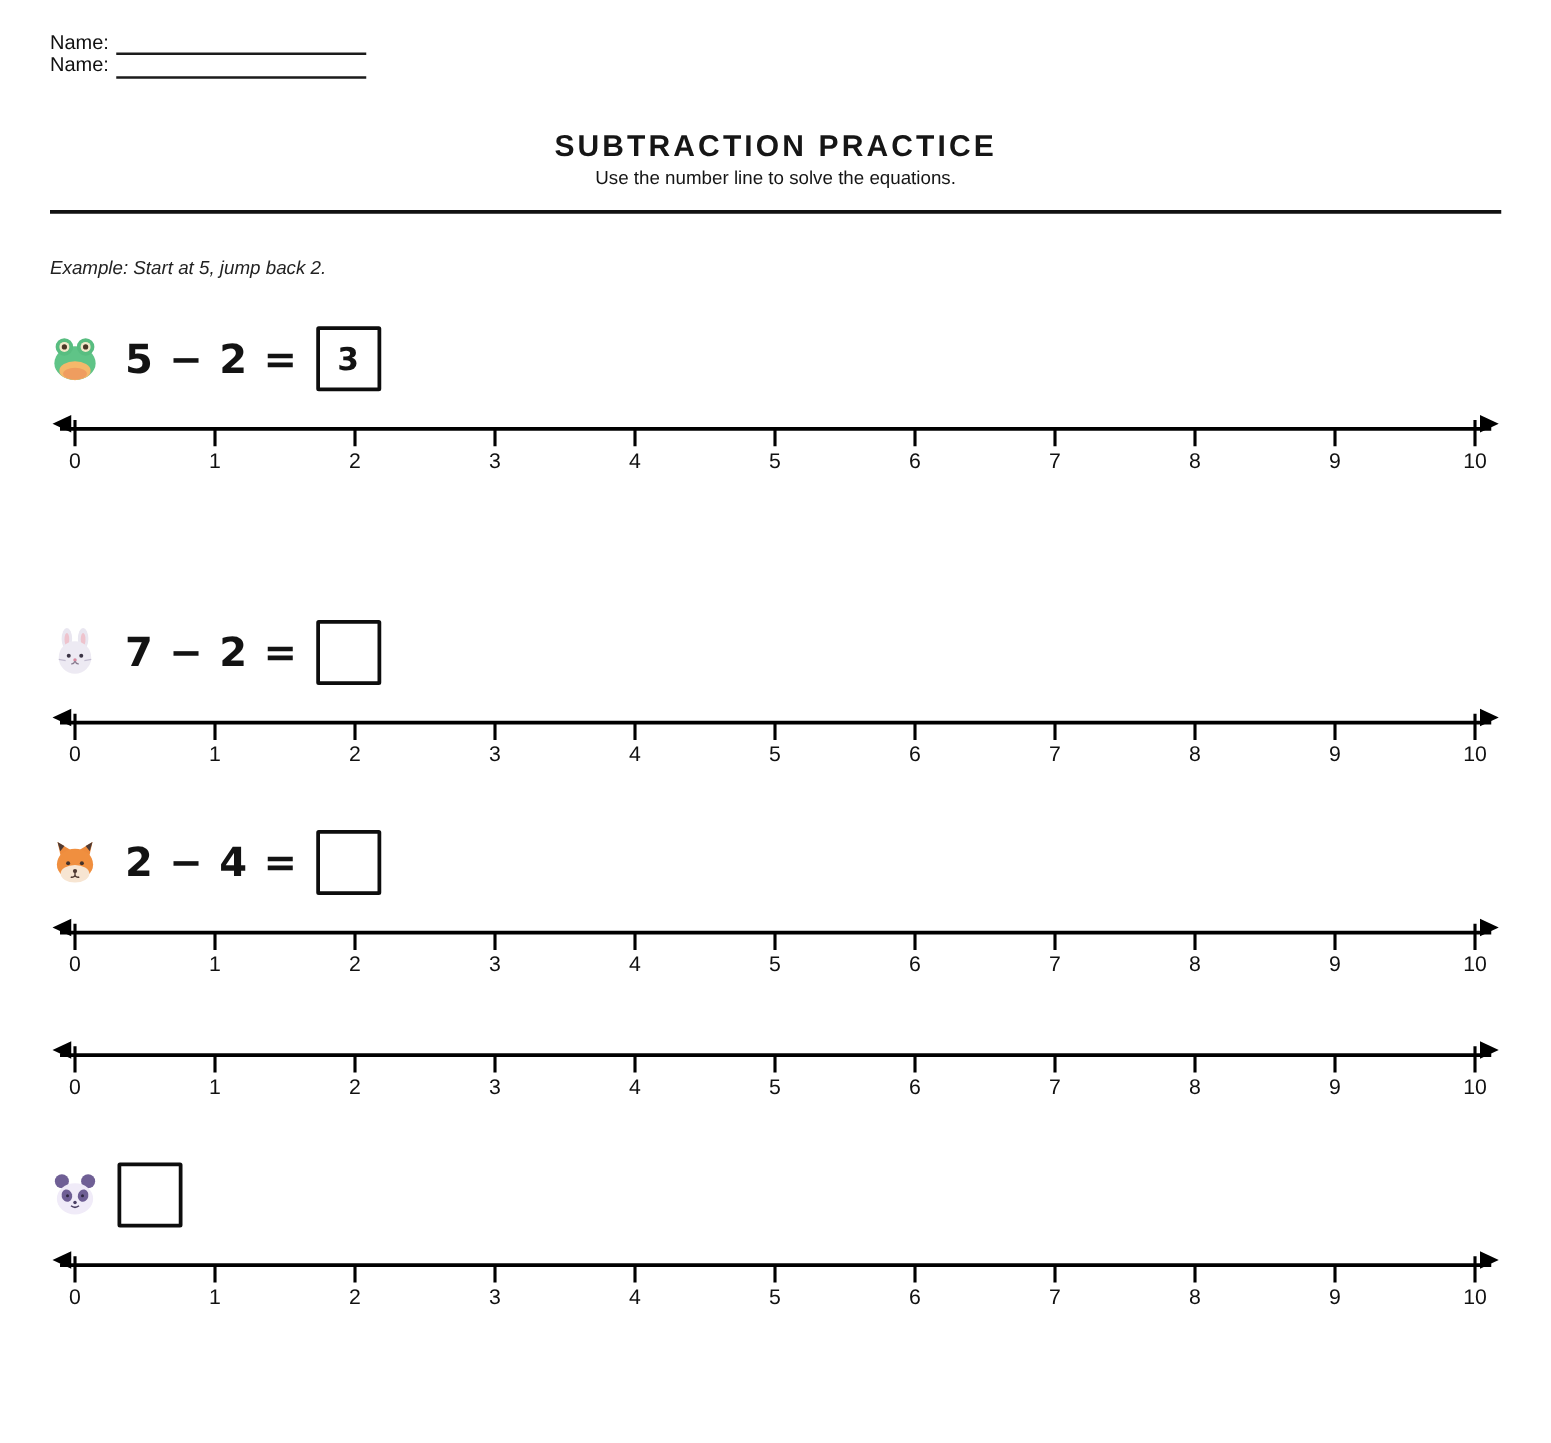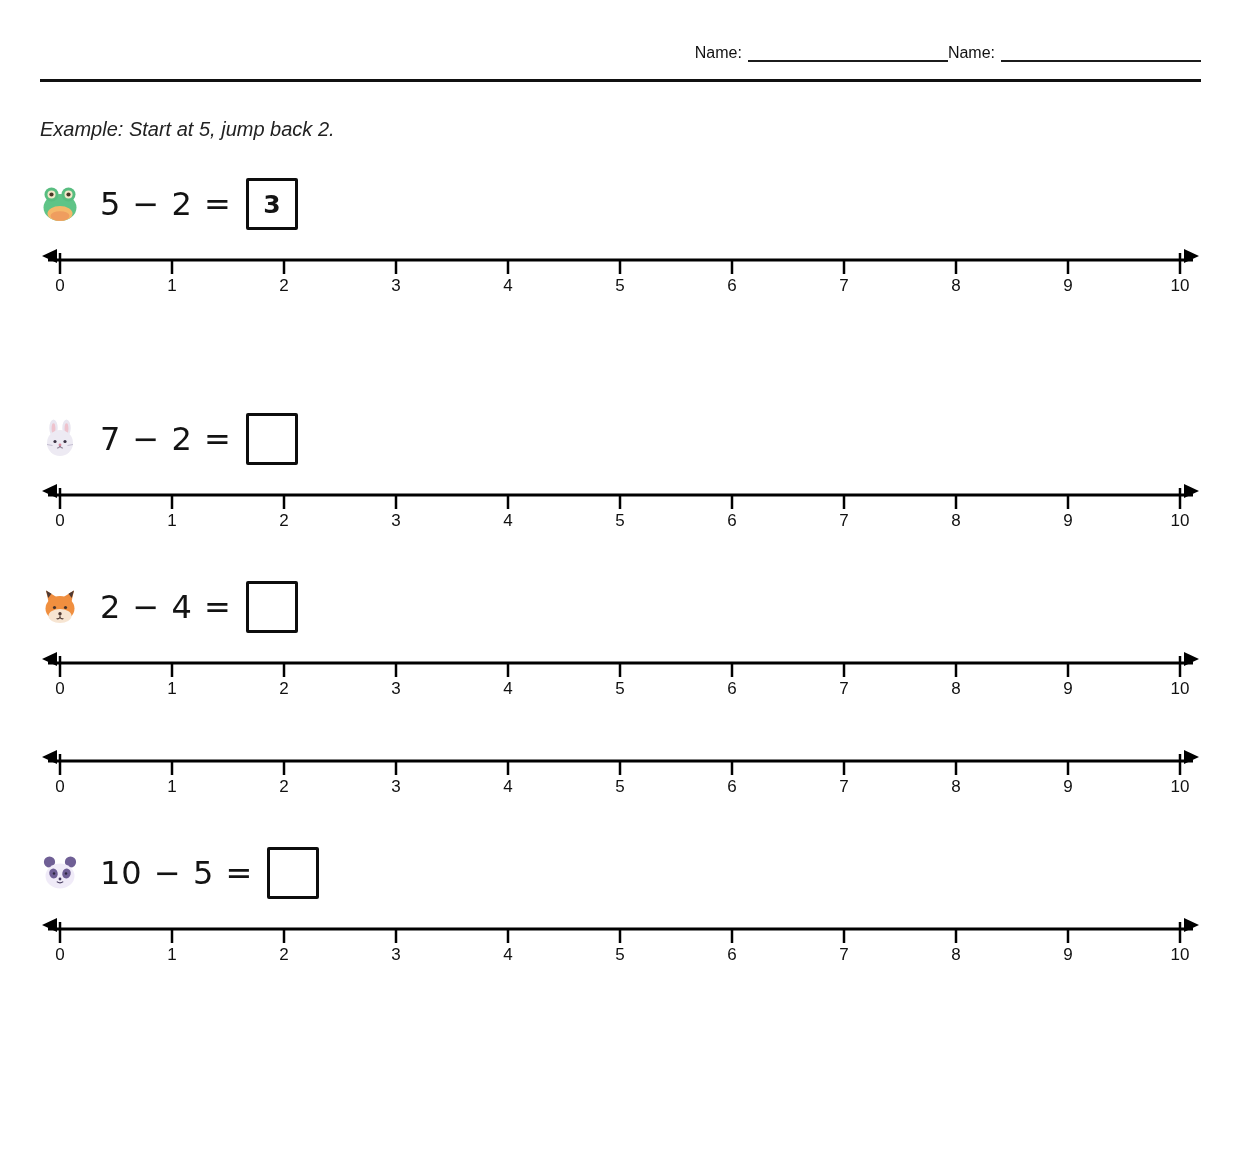"Name:" .header-row { flex-direction: none -> column; justify-content: flex-end -> center; padding-top: 44px -> 26px }
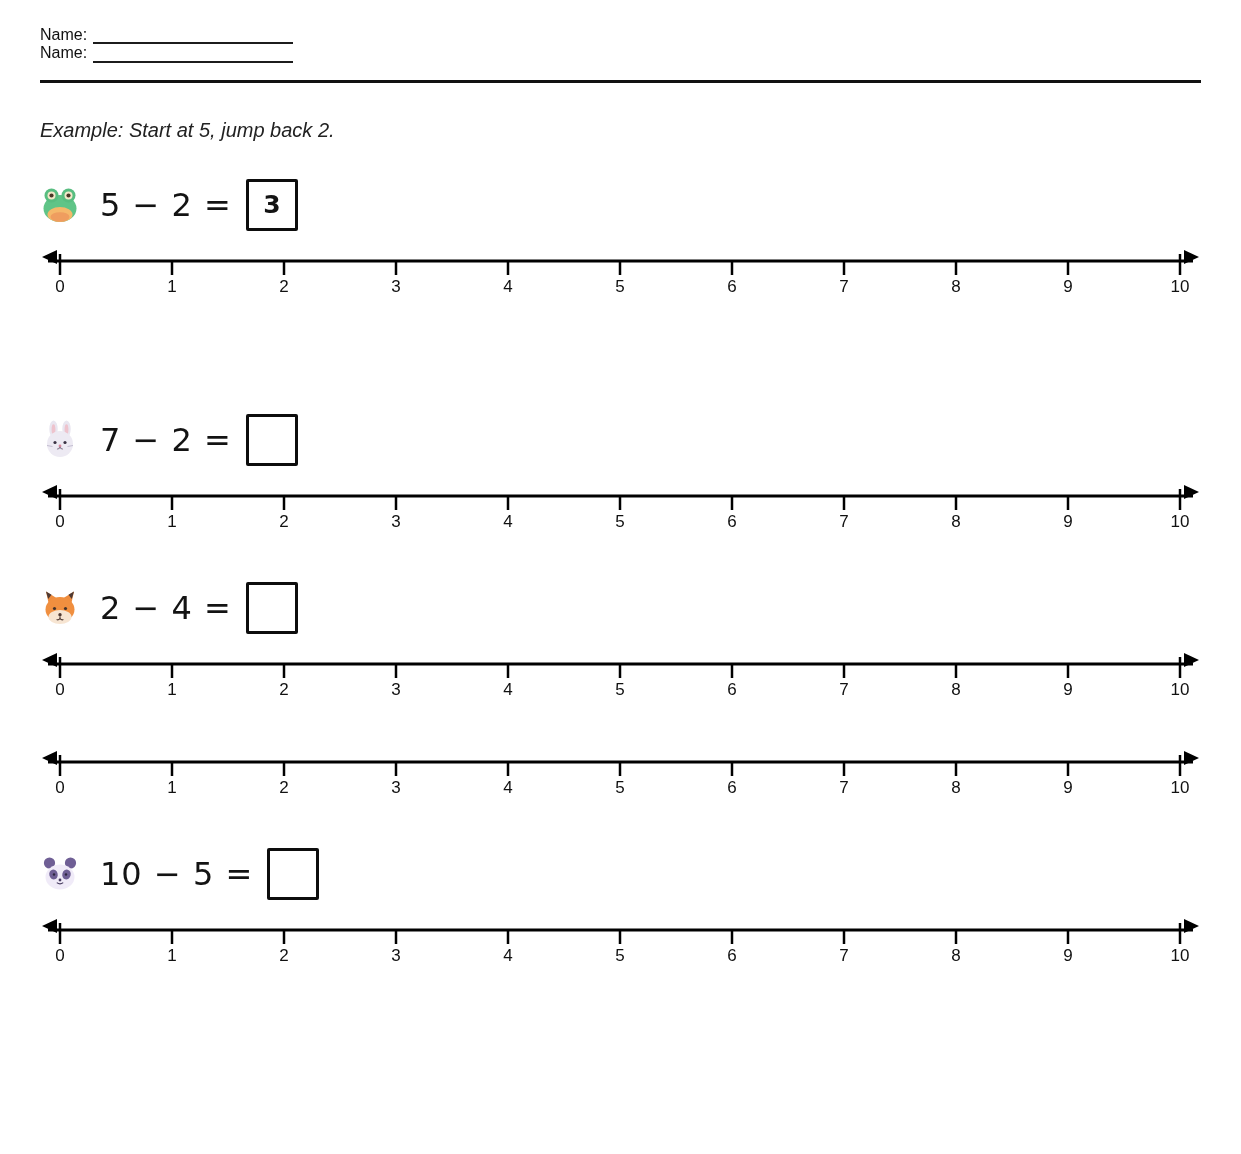"SUBTRACTION PRACTICE" div.title-block { html: none -> <div> <div>SUBTRACTION PRACTICE</div> <div>Use the number line to solve the equations.</div> </div> }
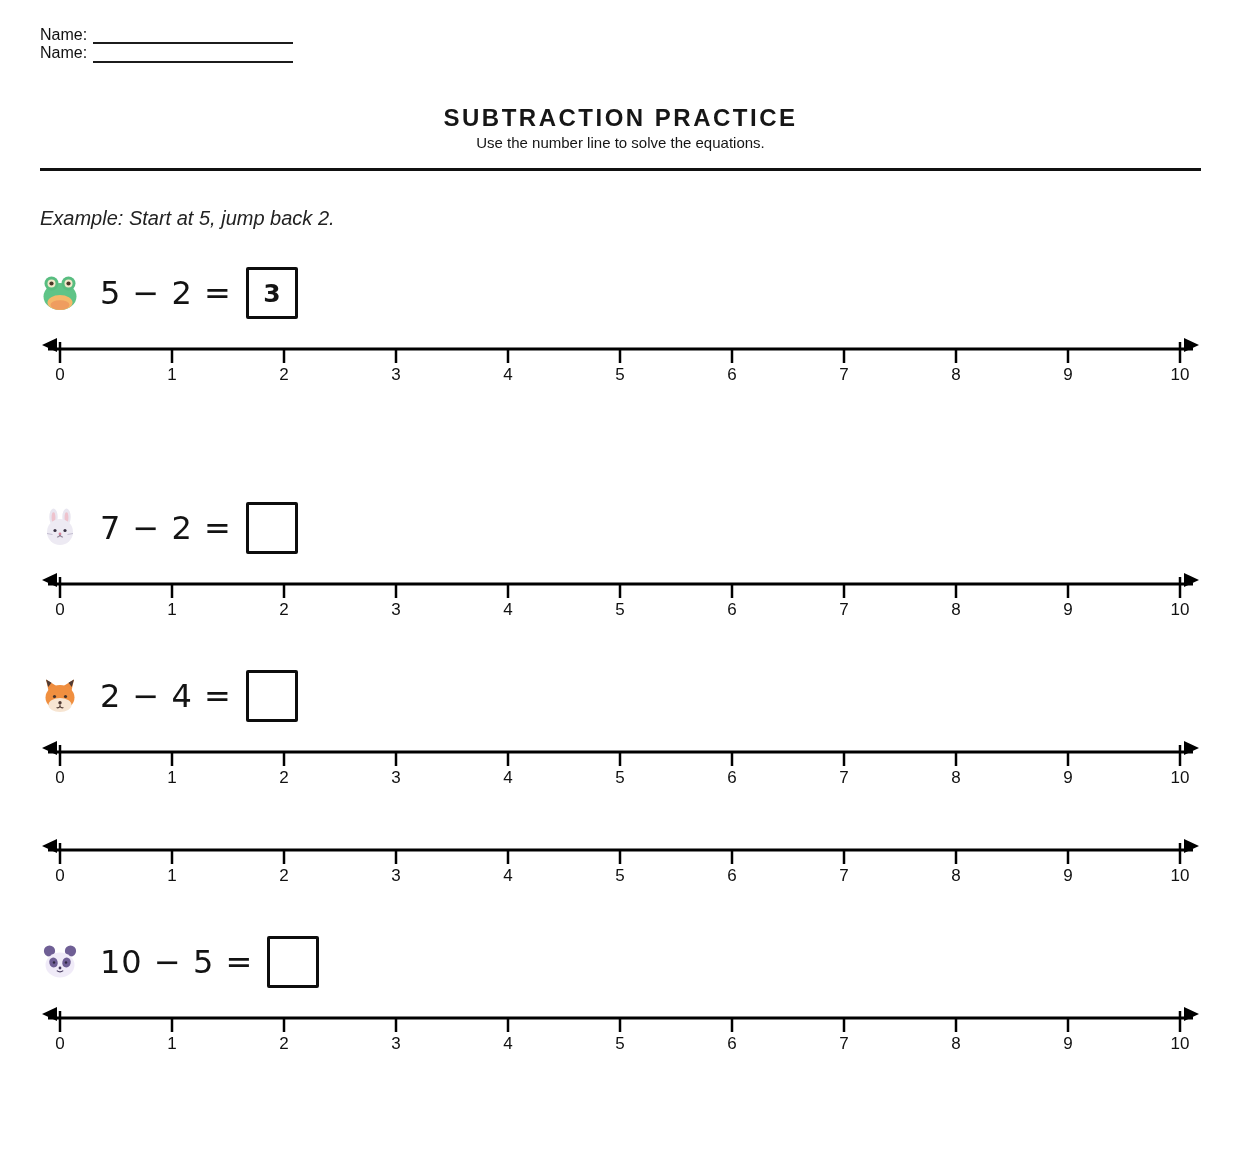"Example: Start at 5, jump" .example { font-size: 20px -> 15px }
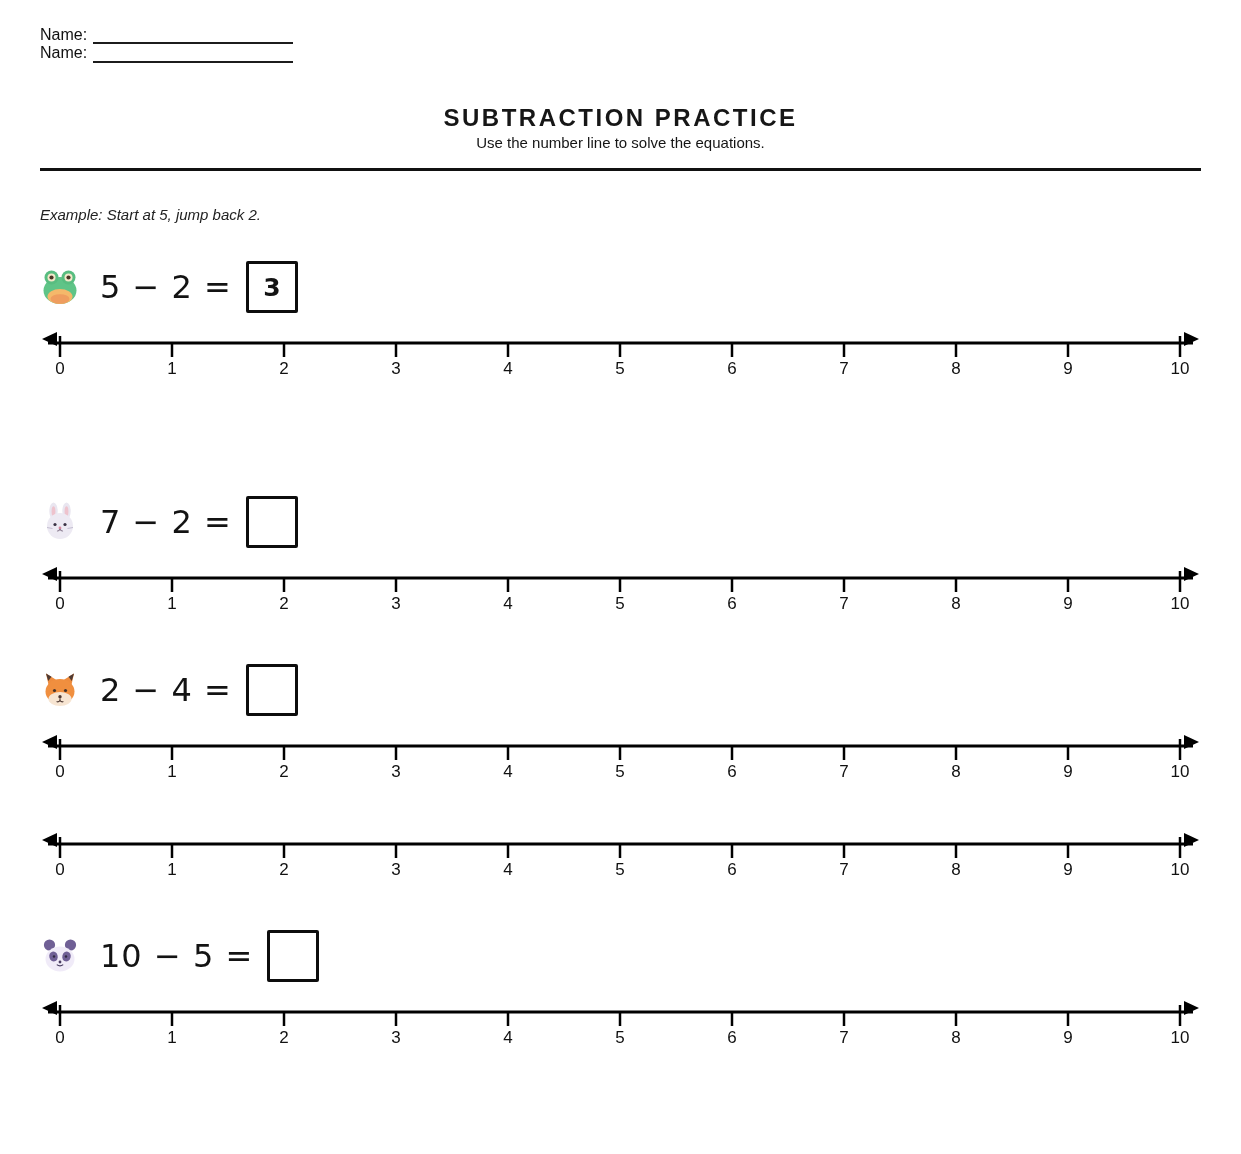"5 − 2 =" .equation { font-weight: normal -> bold }
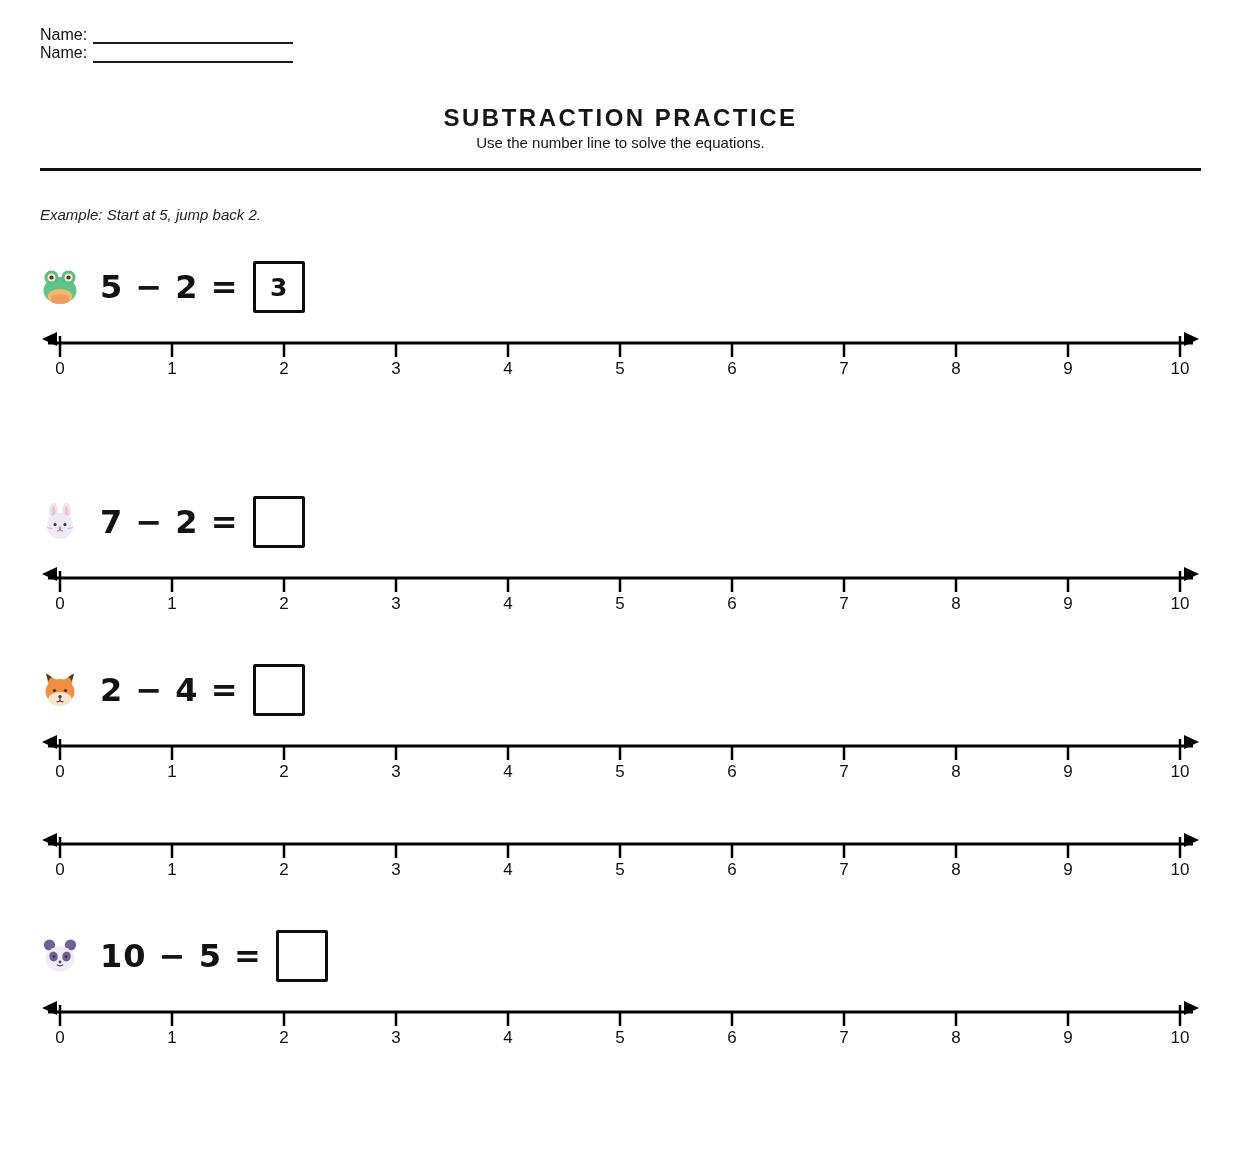"10 − 5 =" span.equation { html: <span>10 − 5 =</span> -> none }
